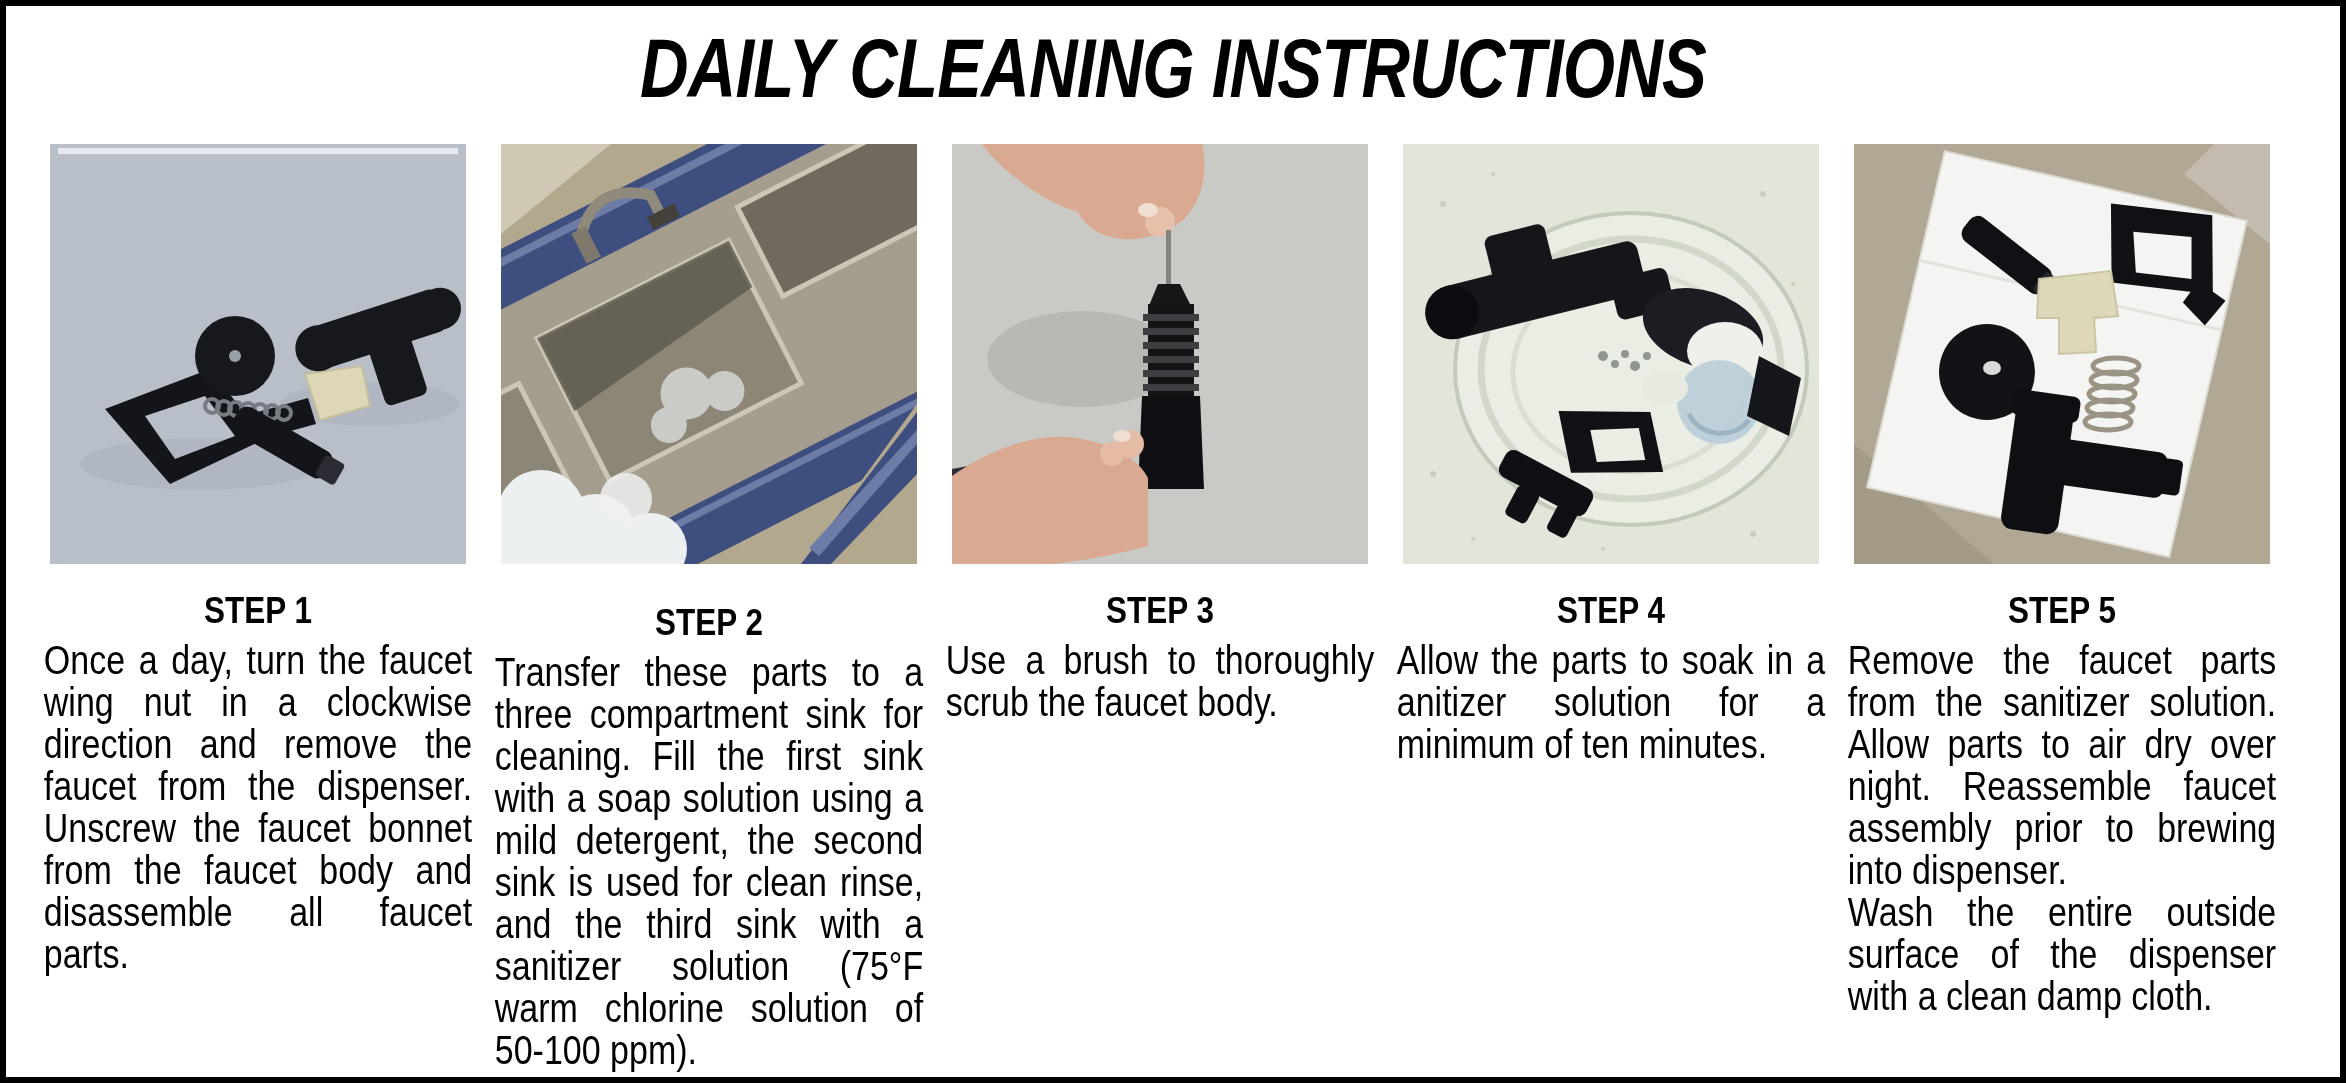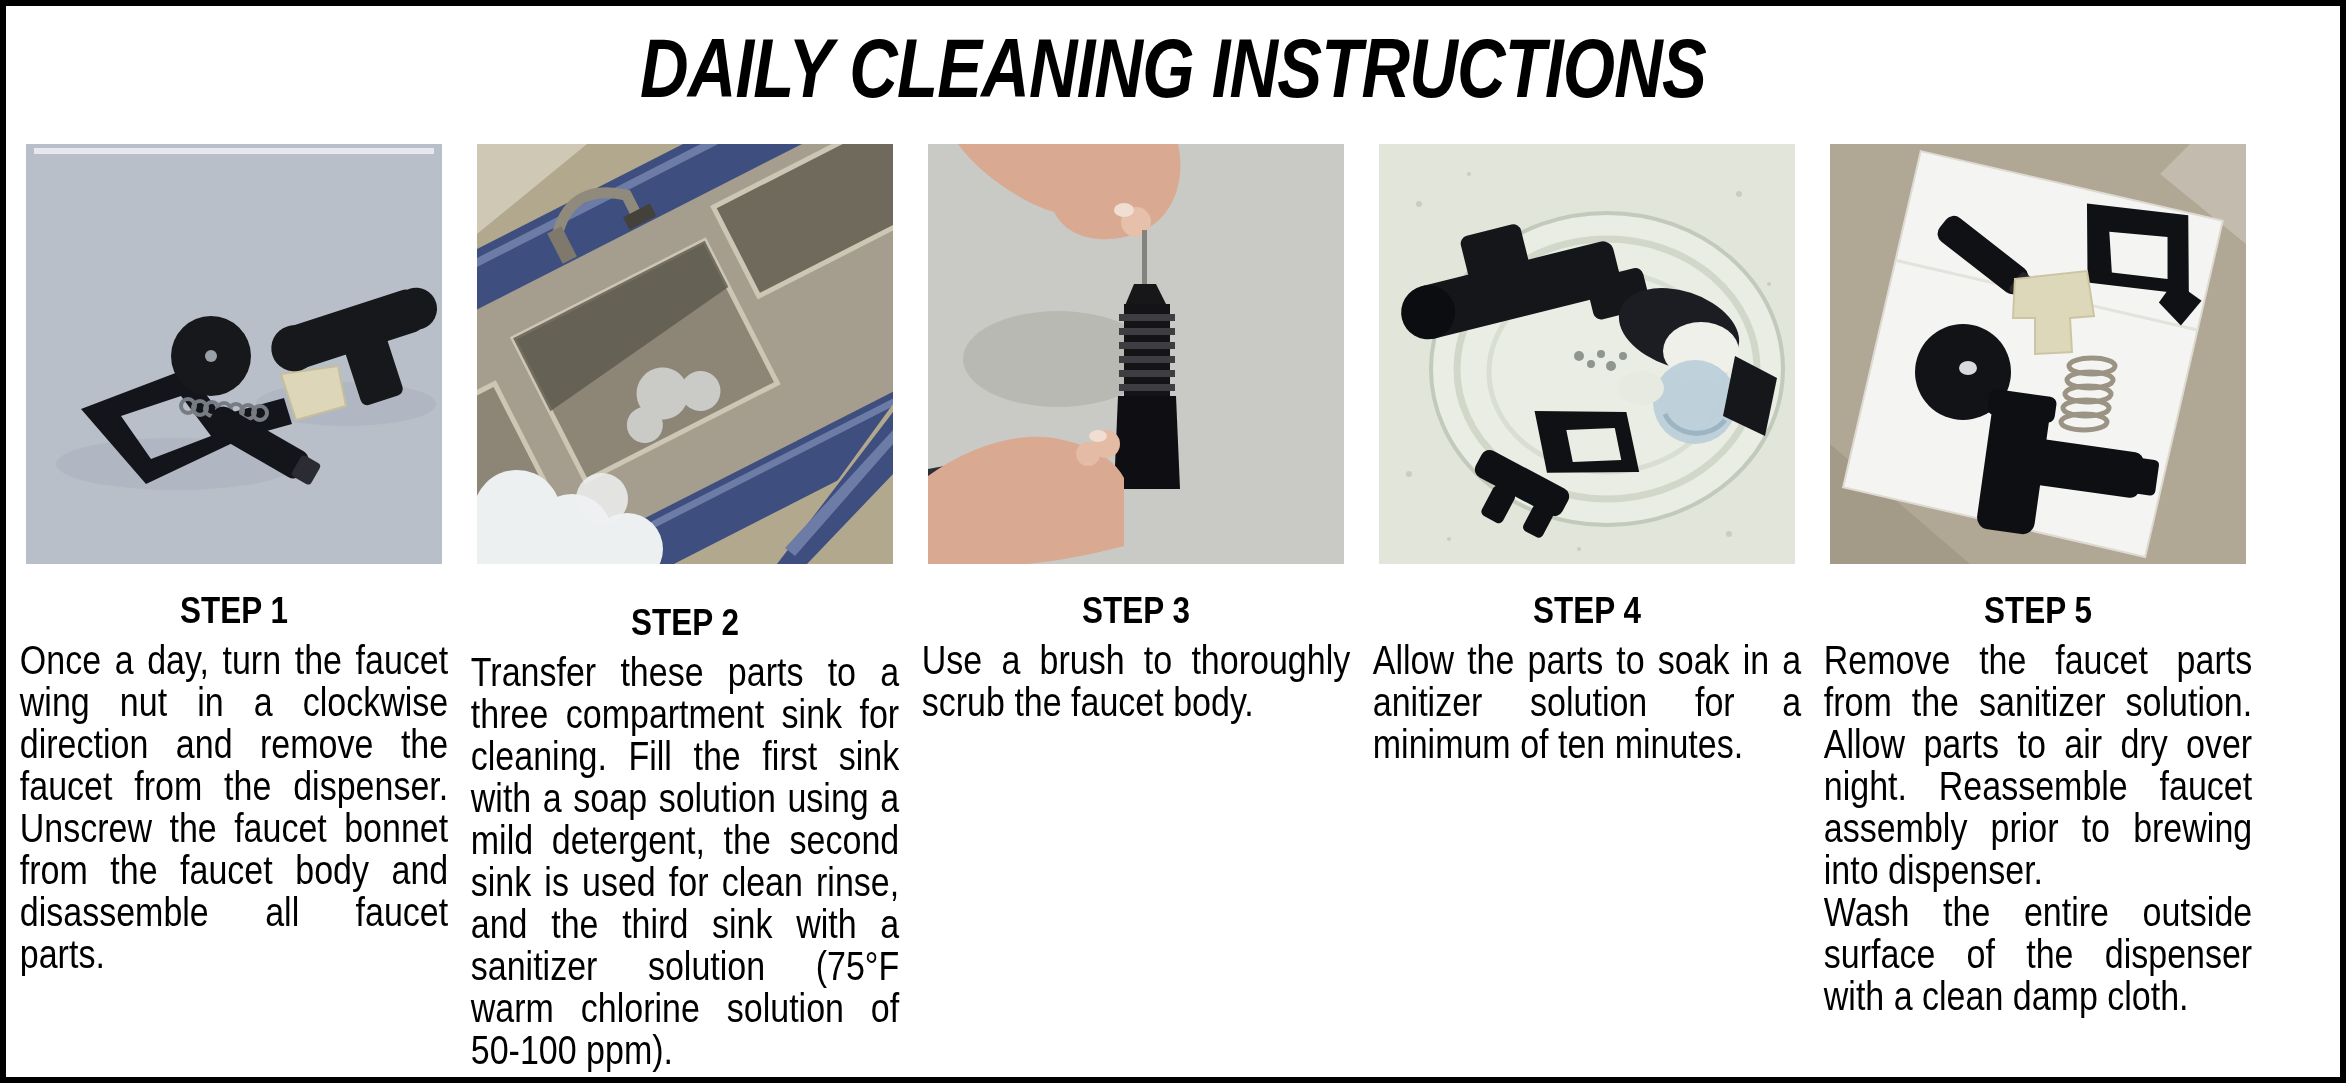"STEP 1" .columns { padding-left: 20px -> 44px }
